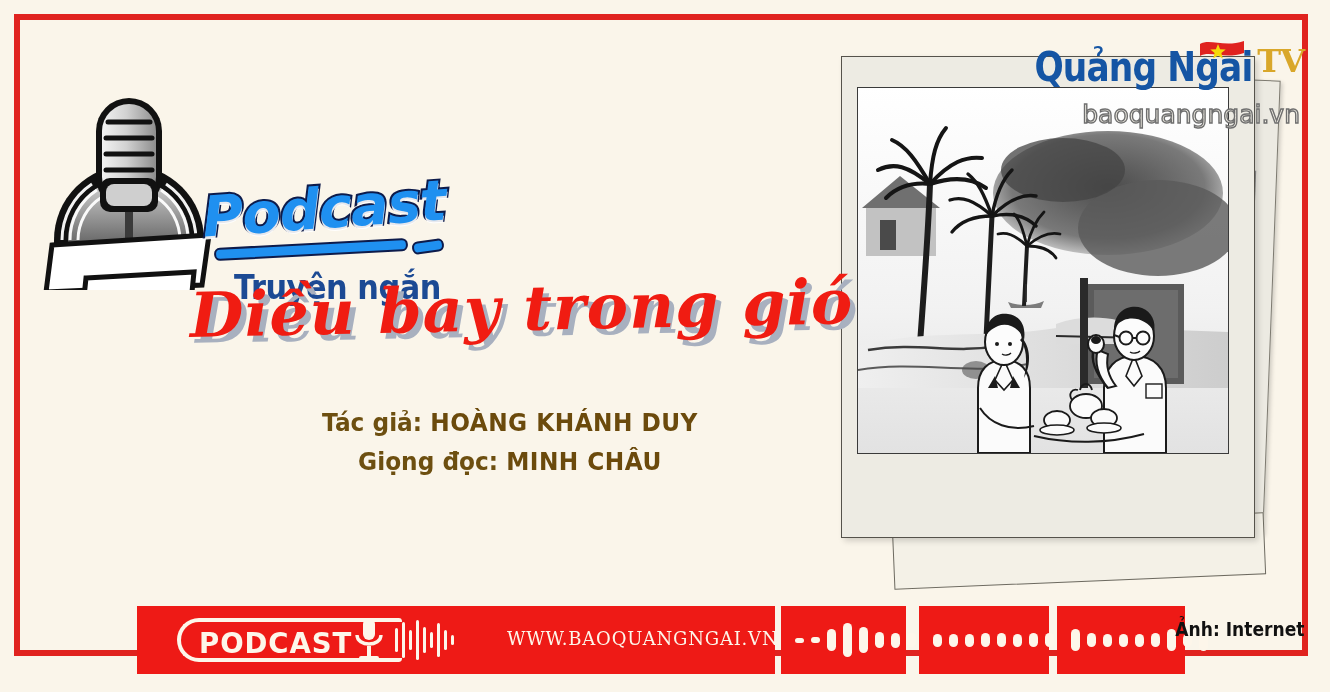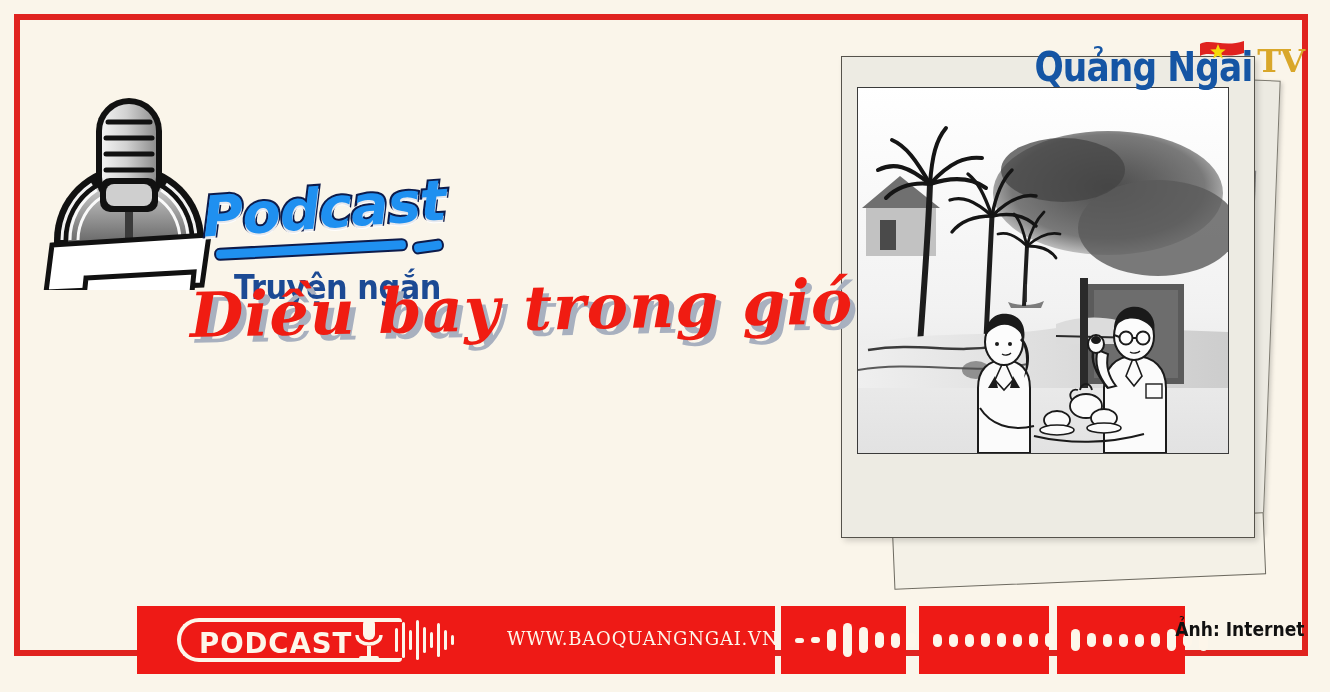"baoquangngai.vn" div.tv-site { html: none -> <div>baoquangngai.vn</div> }
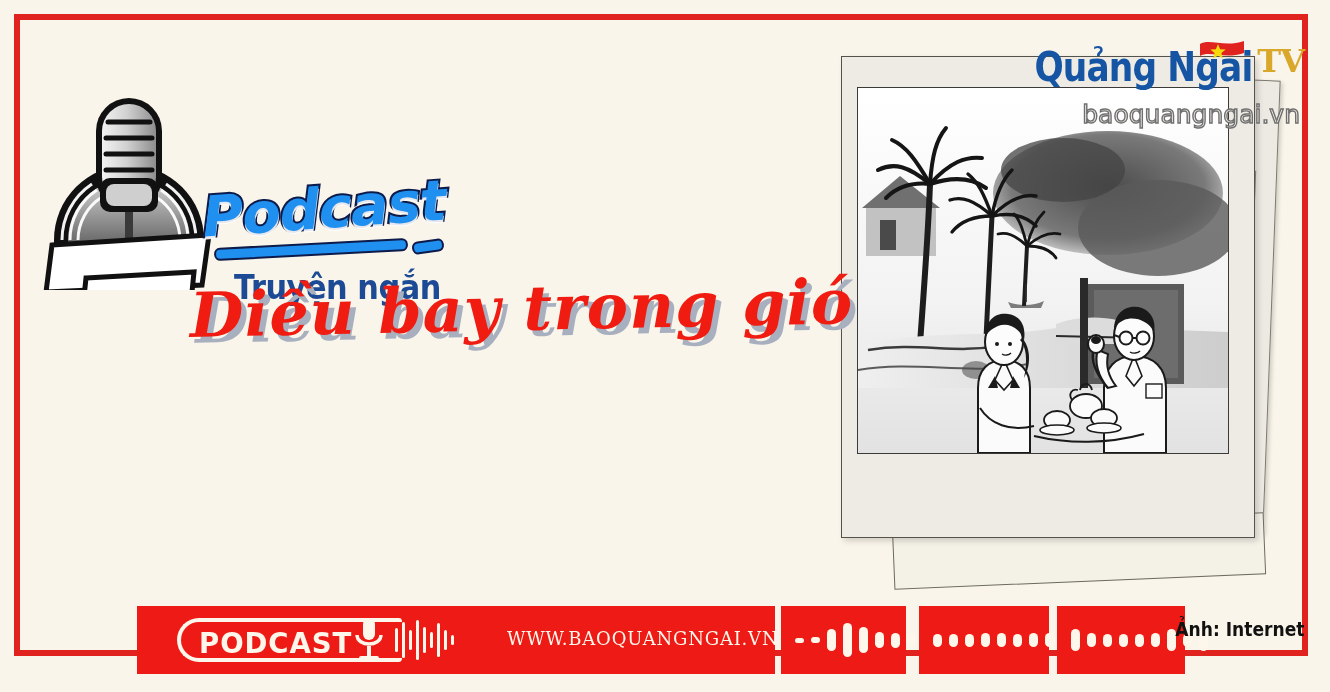"Tác giả: HOÀNG KHÁNH DUY" div.credits { html: none -> <div> <div> <span>Tác giả:</span> <span>HOÀNG KHÁNH DUY</span> </div> <div> <span>Giọng đọc:</span> <span>MINH CHÂU</span> </div> </div> }
